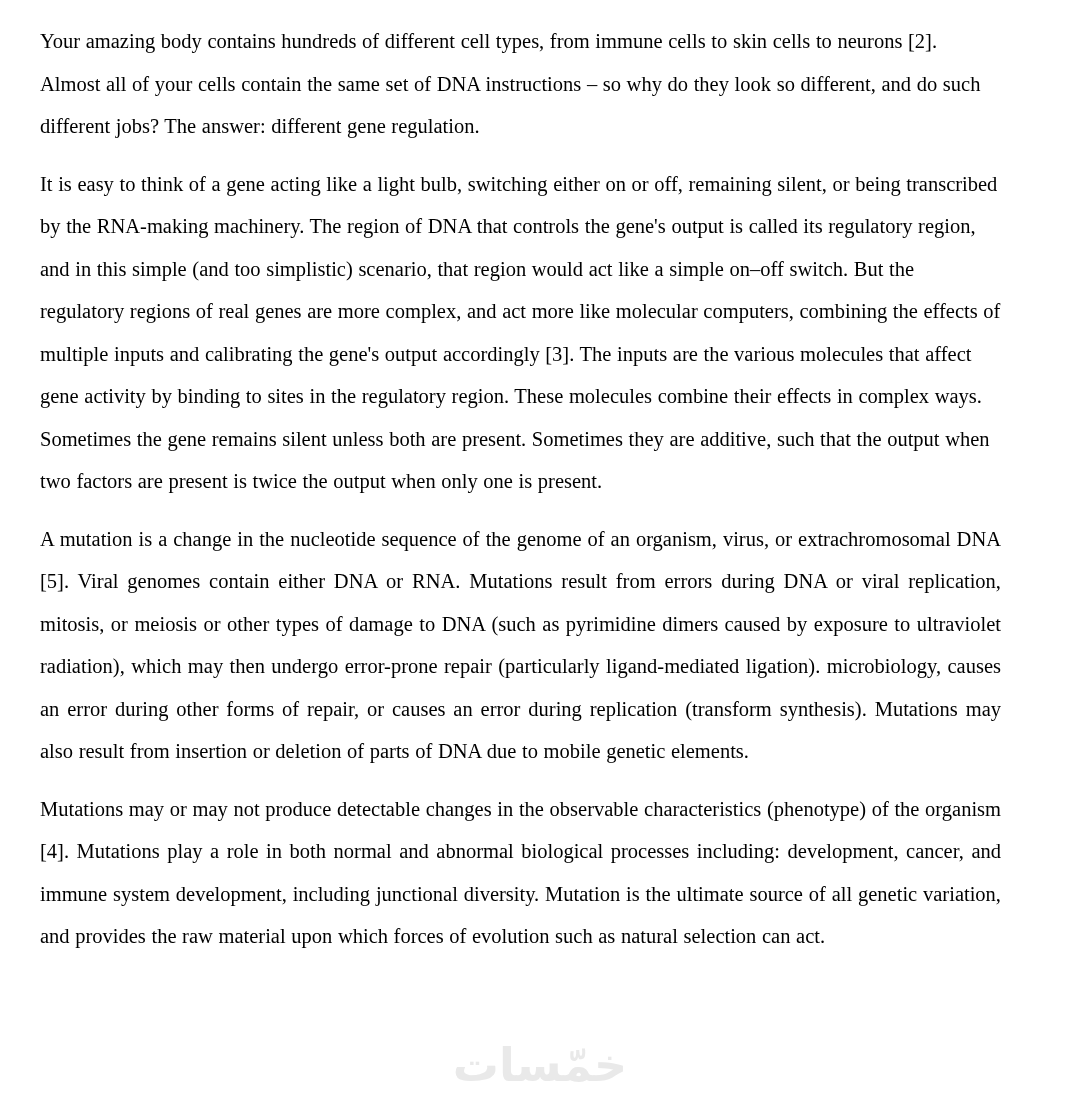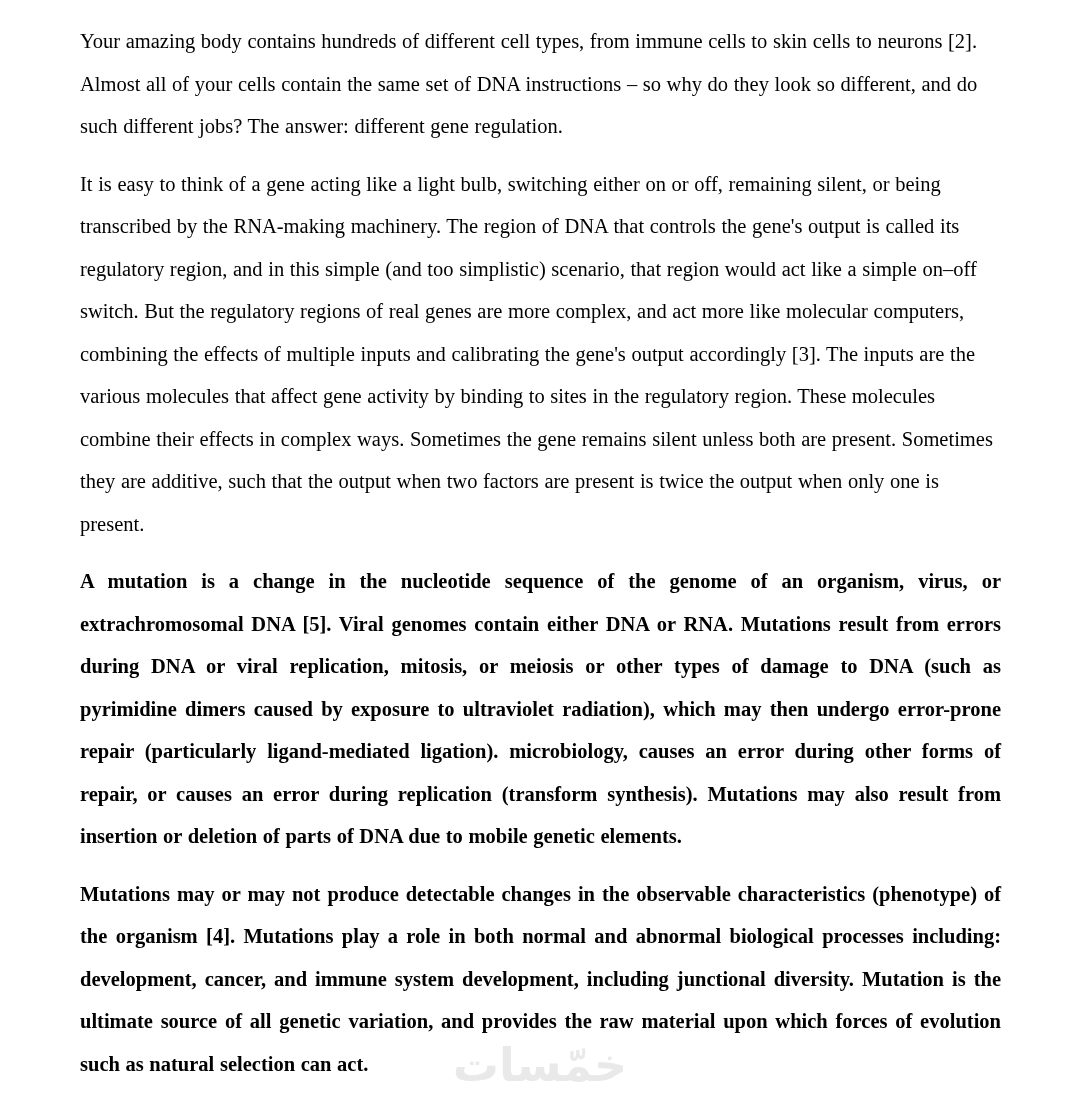"Your amazing body contains hundreds" .page { padding: 20px 79px 0 80px -> 20px 79px 0 40px }
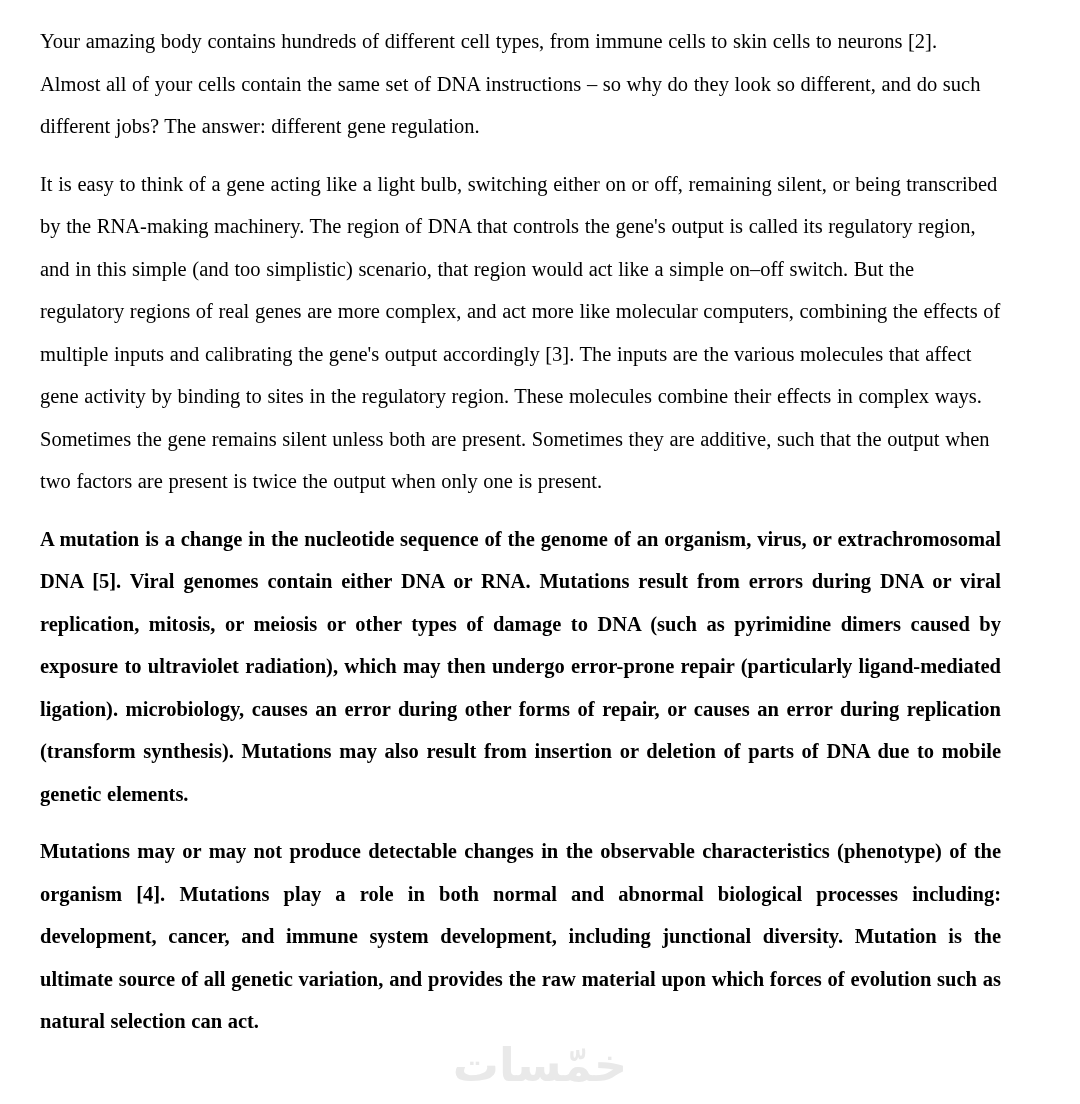"A mutation is a change" .align-justify { font-weight: bold -> none }
